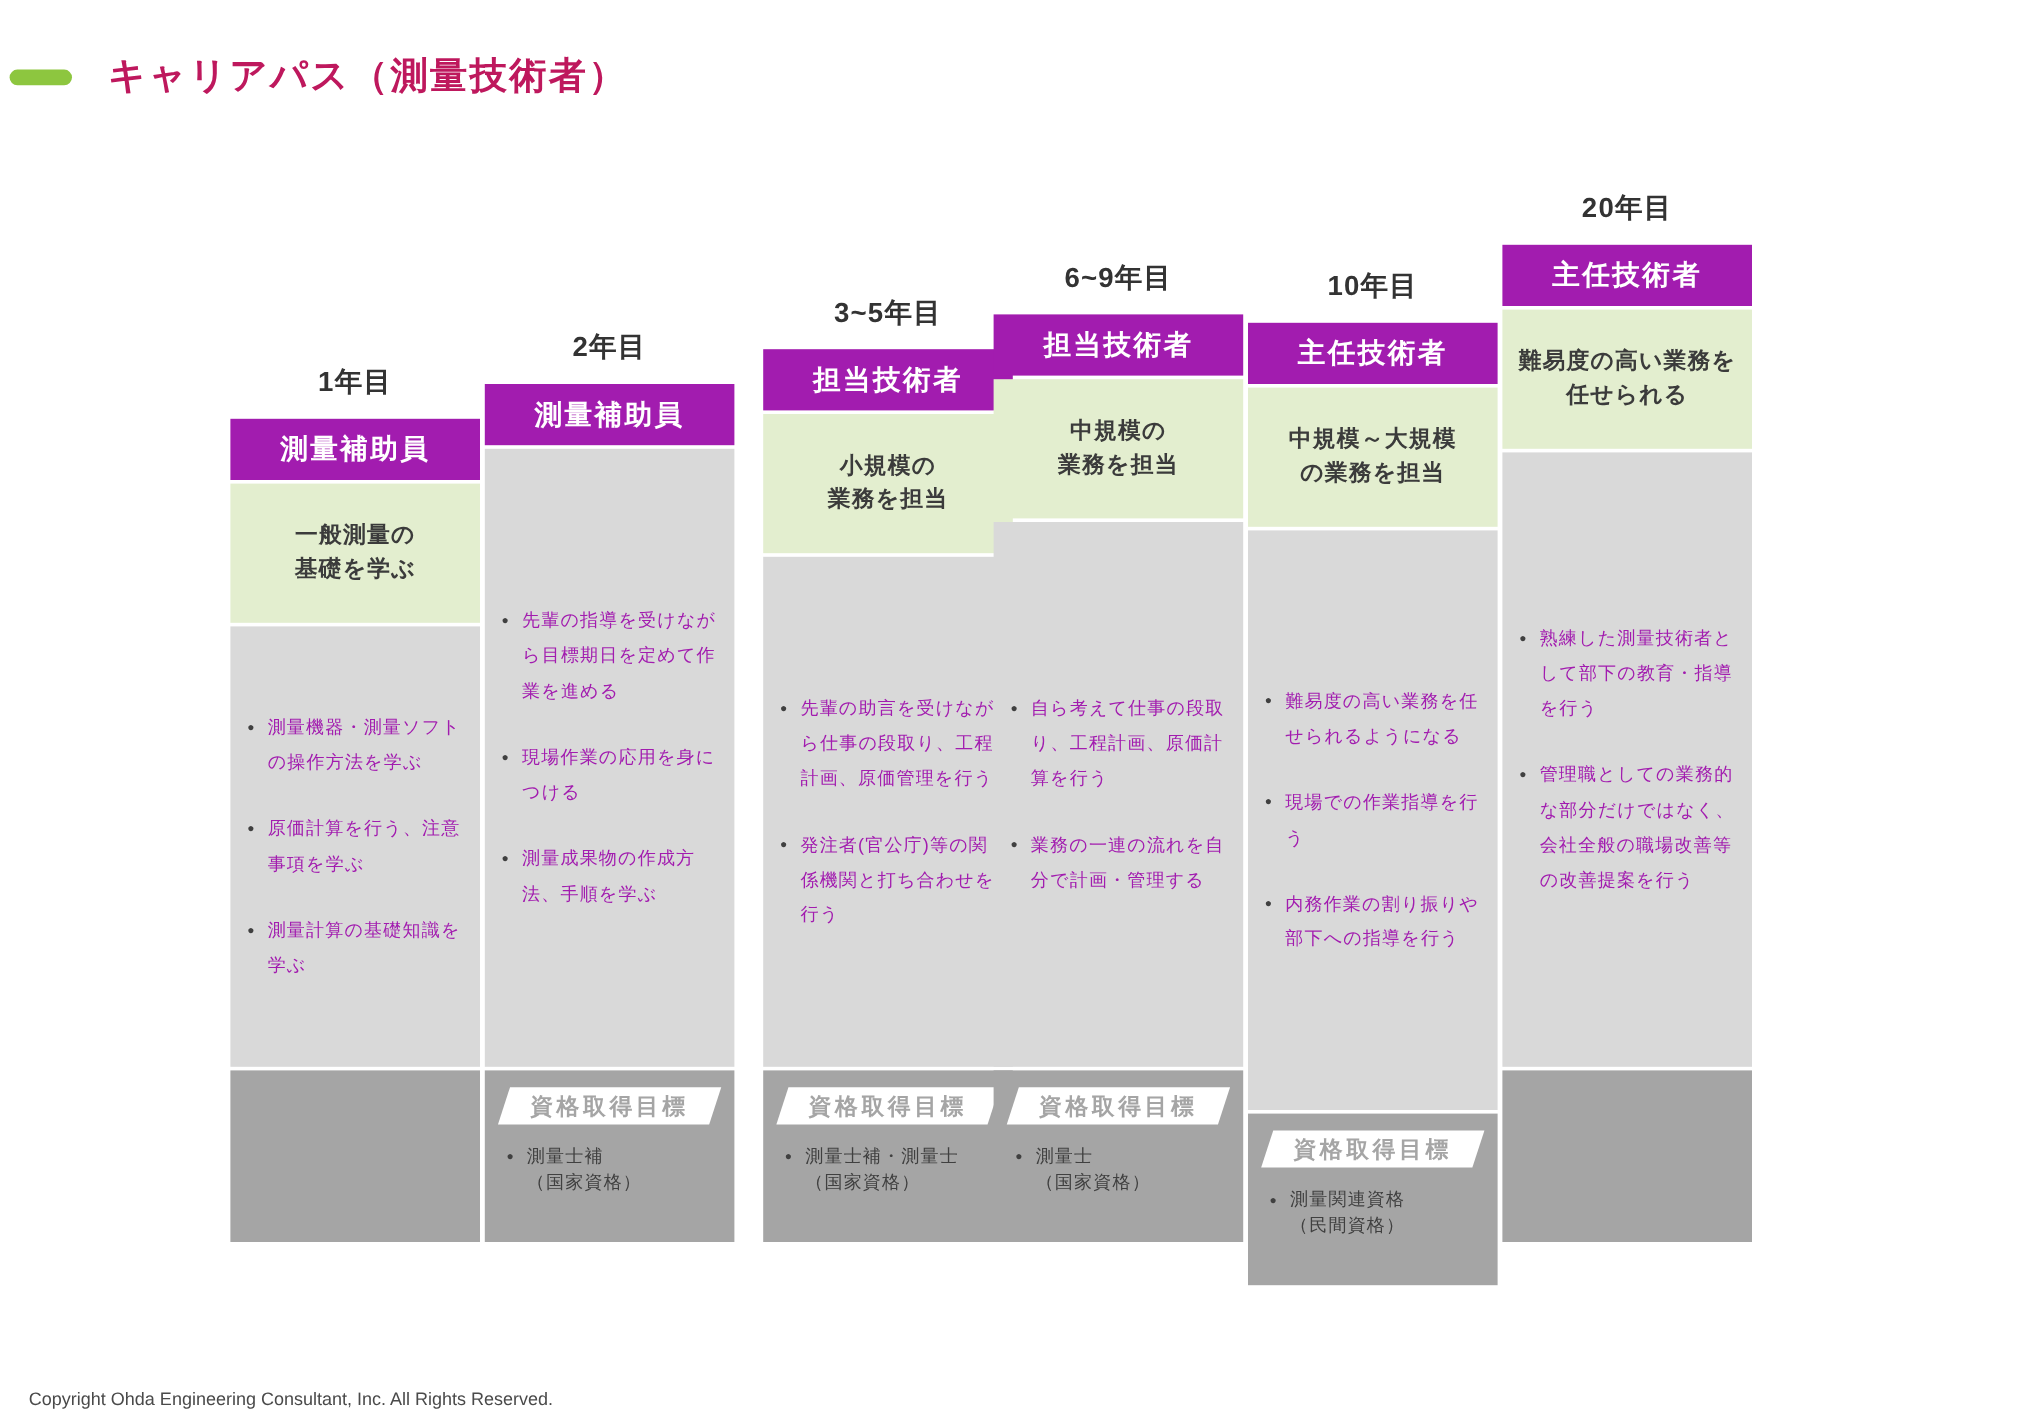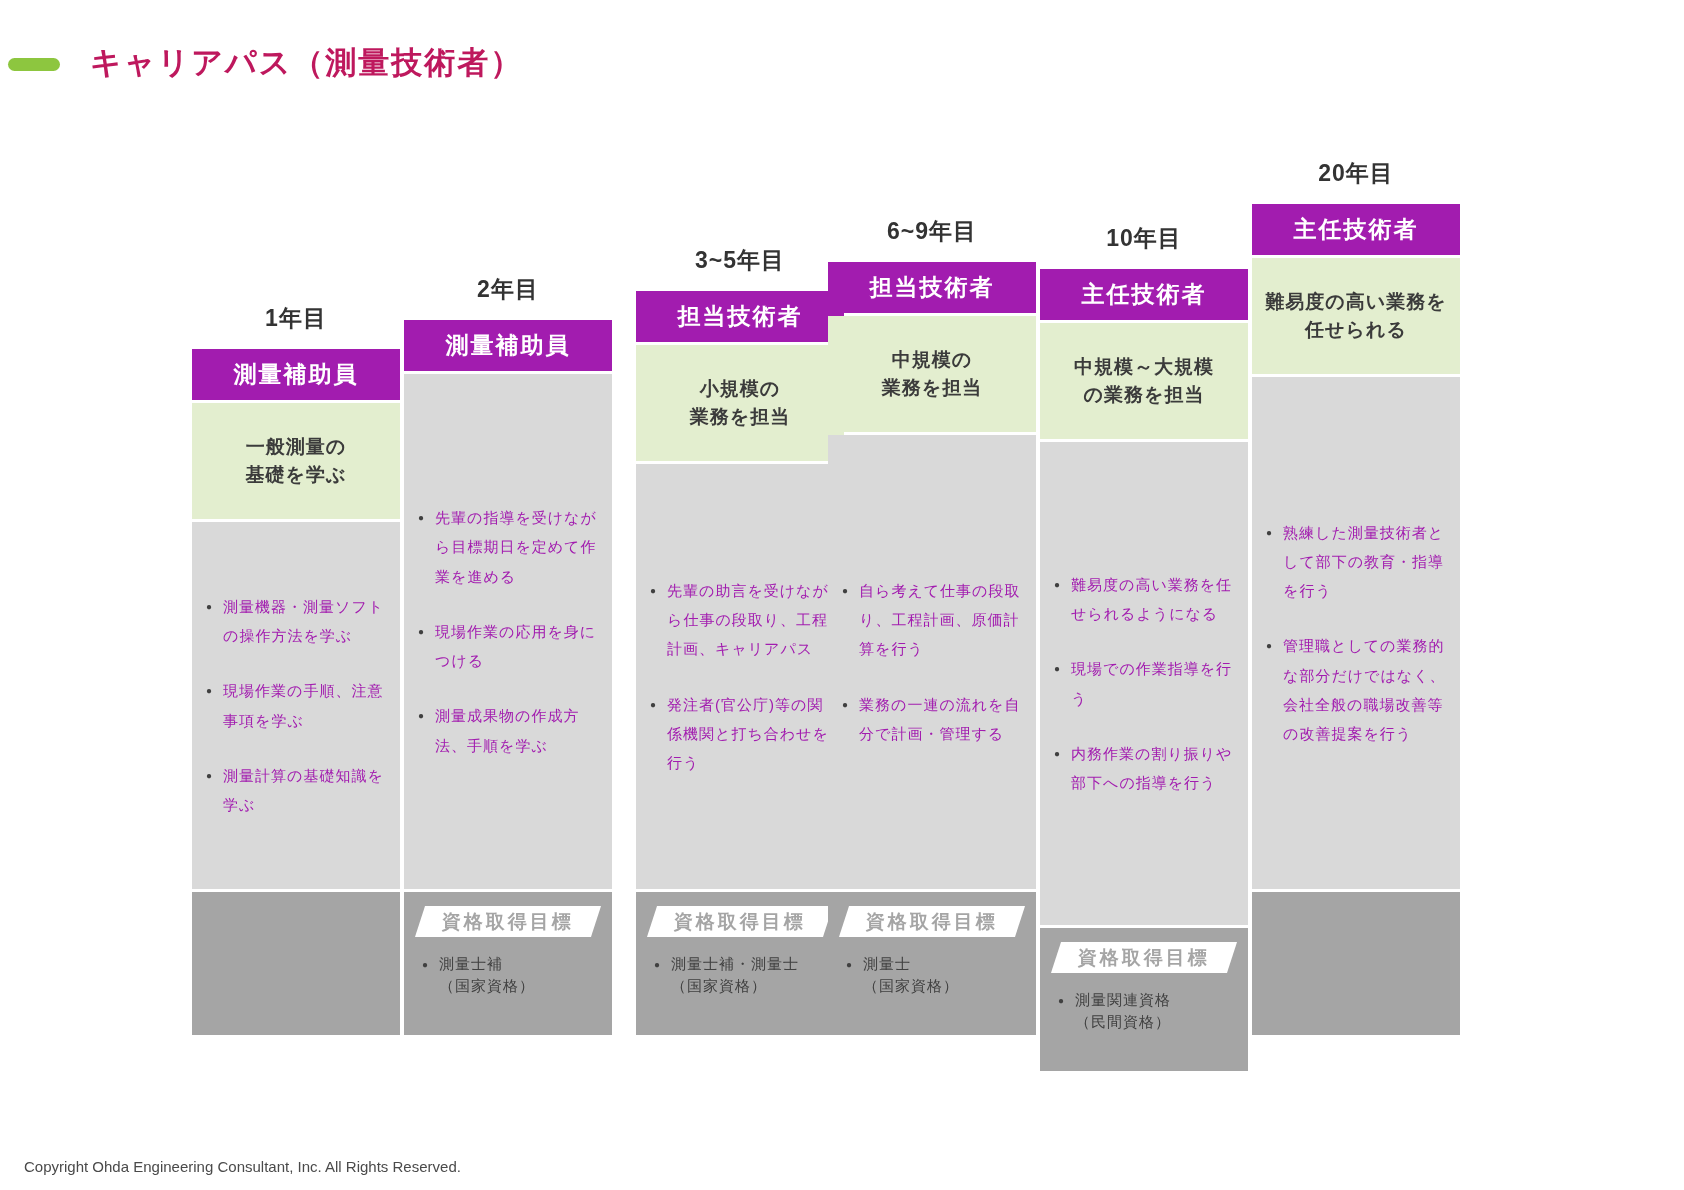"先輩の助言を受けながら仕事の段取り、工程計画、キャリアパス" span.txt { text: キャリアパス -> 原価管理を行う }
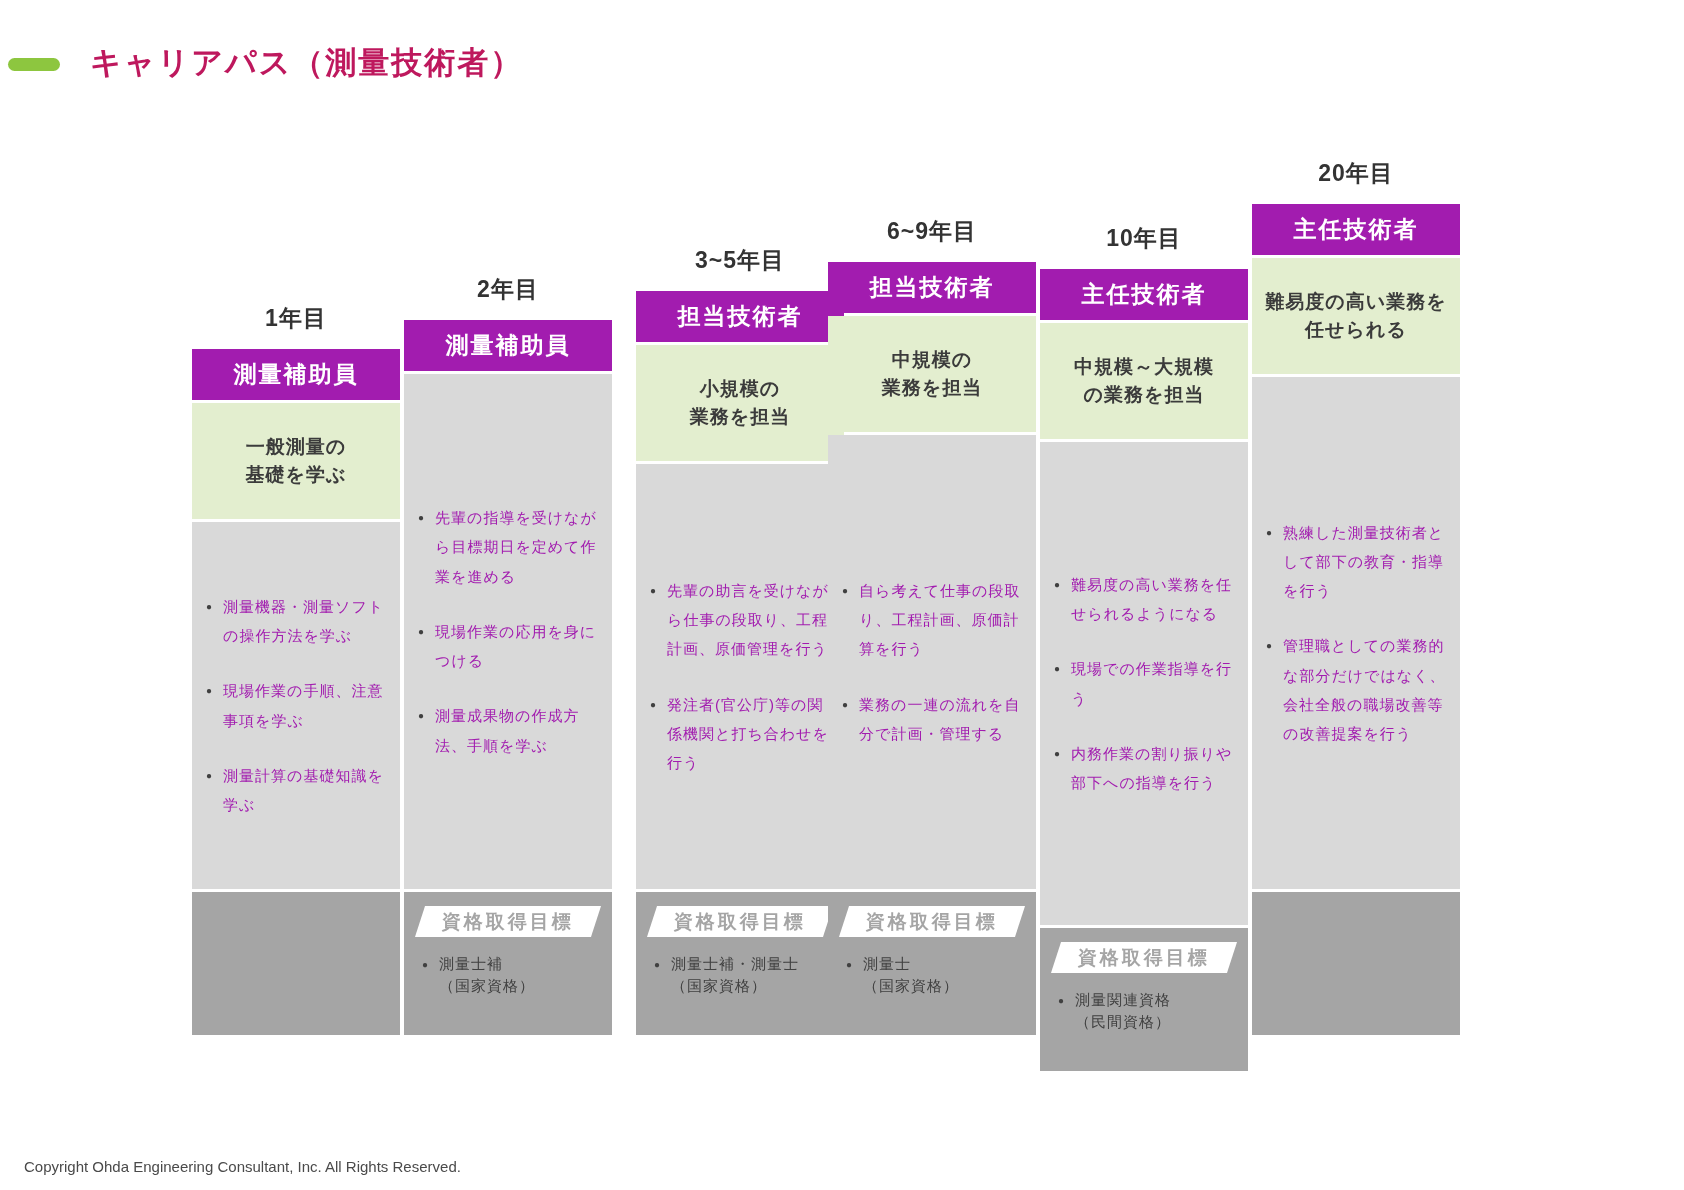"現場作業の手順、注意事項を学ぶ" span.txt { text: 現場作業の手順 -> 原価計算を行う }
